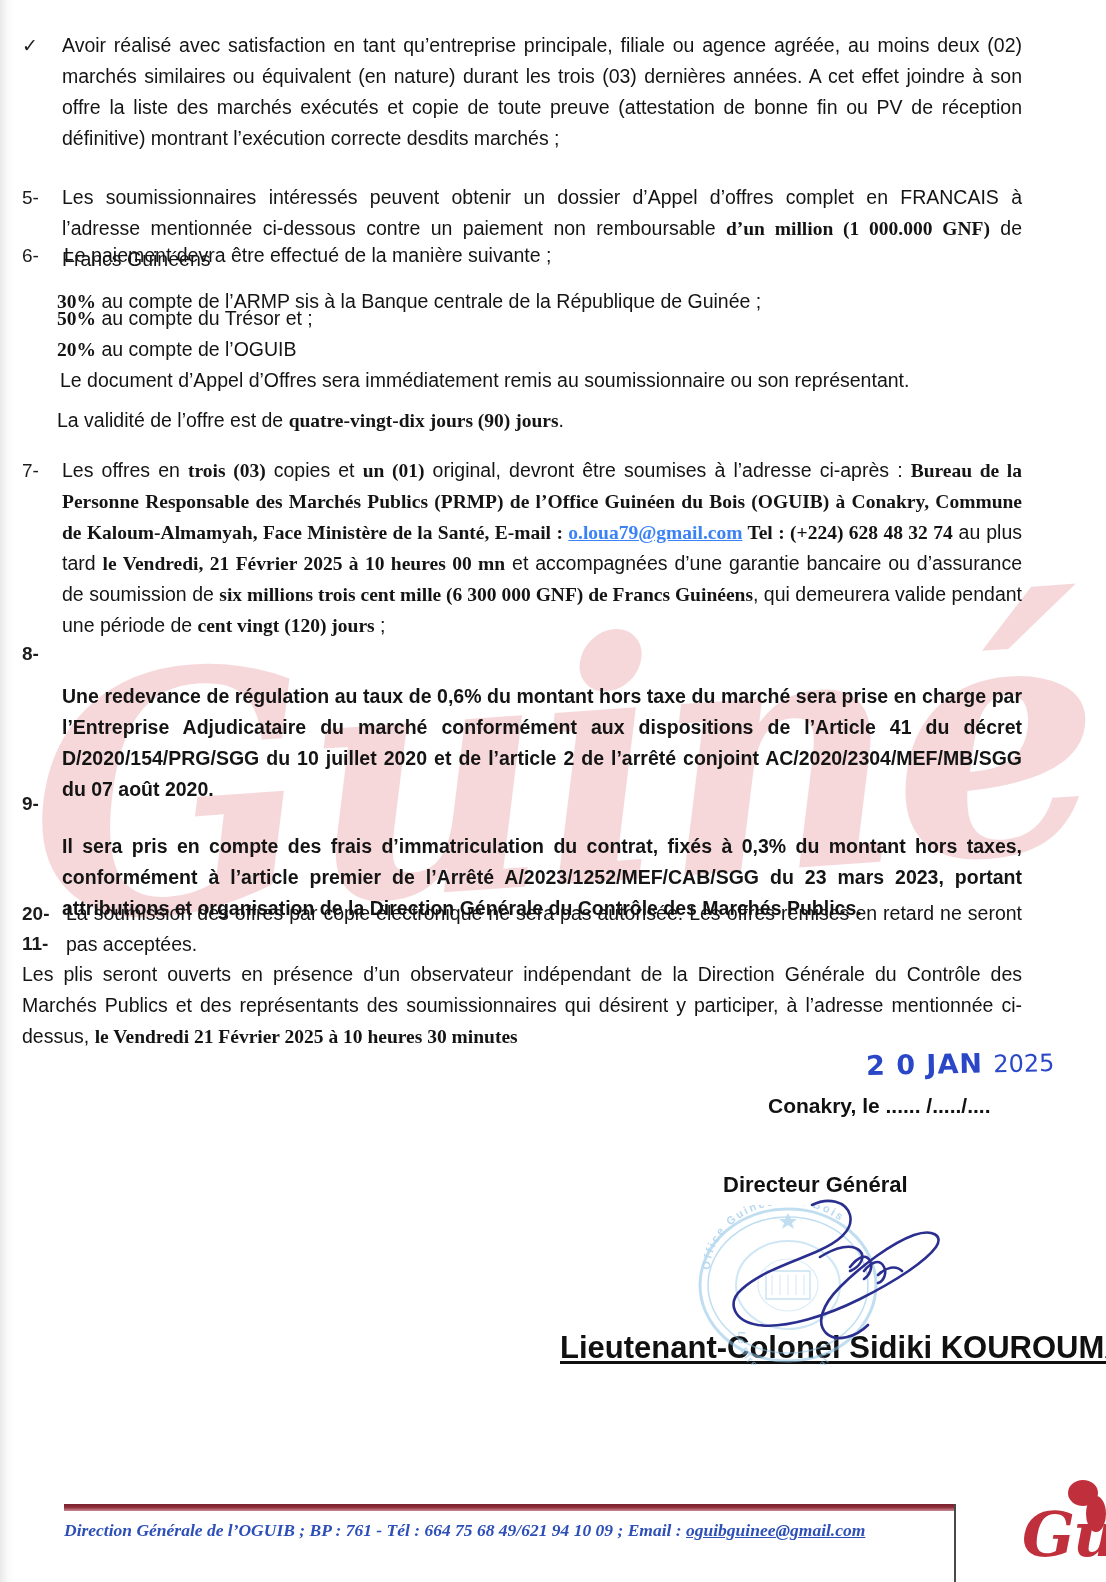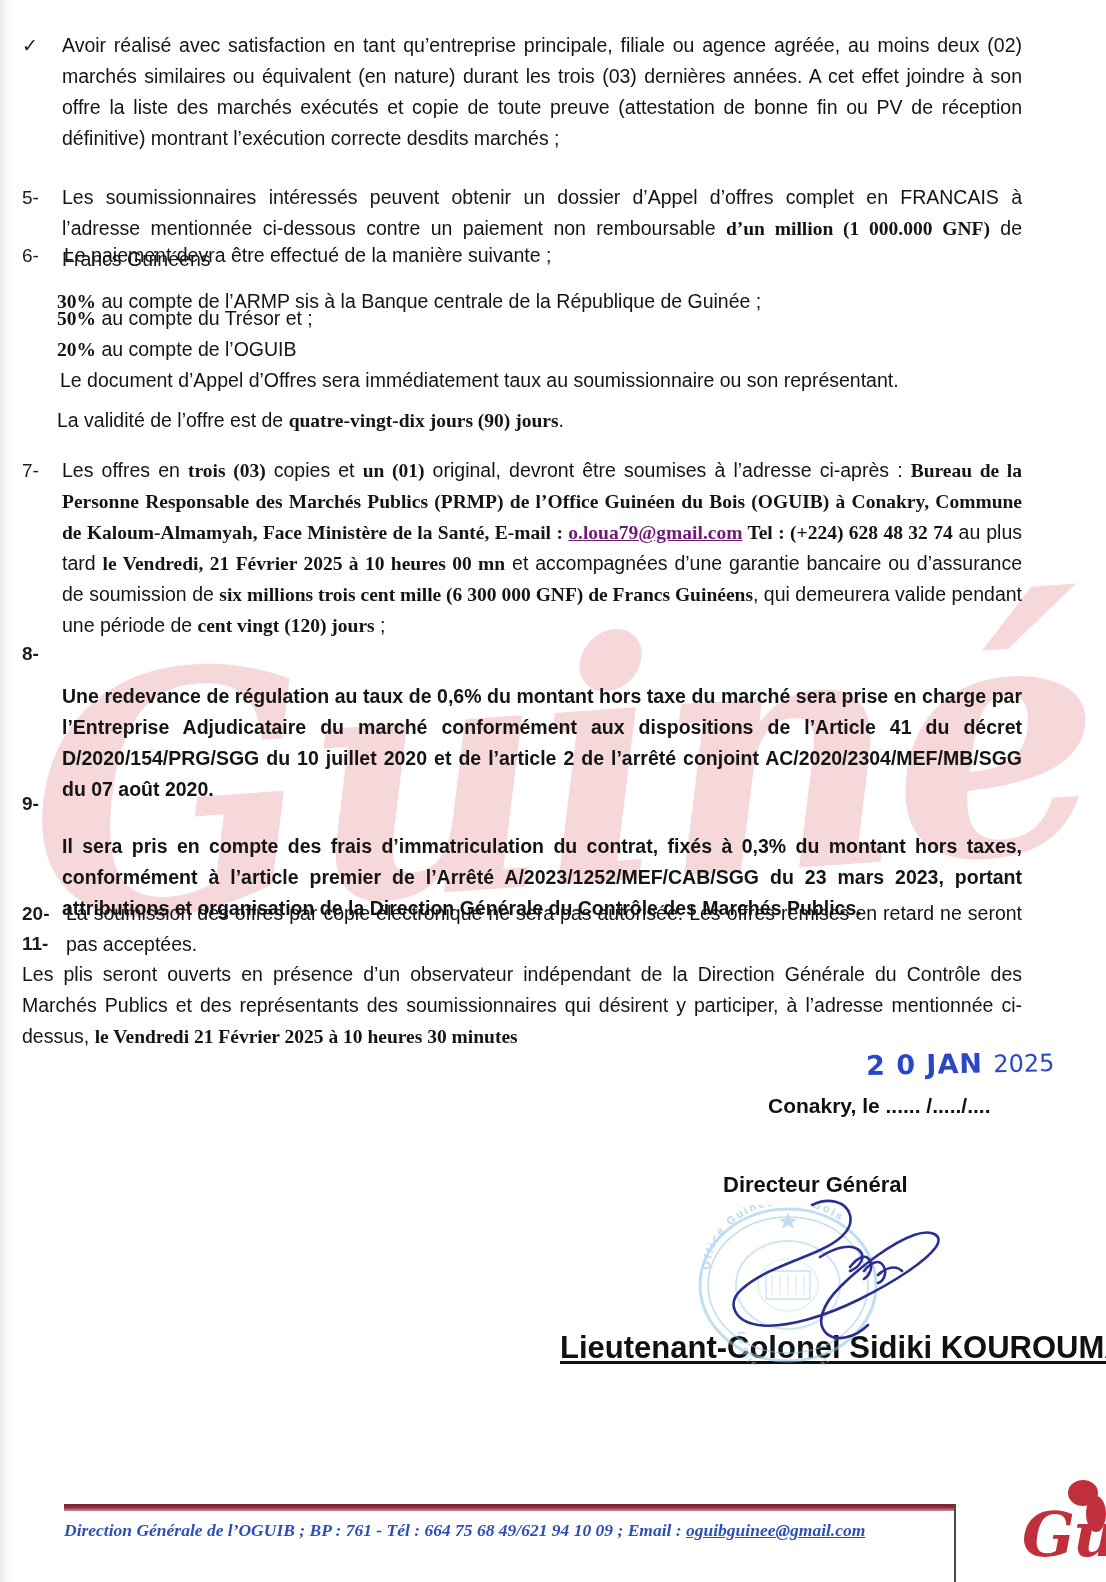"Le document d’Appel d’Offres sera" div.plain-line { text: taux -> remis }
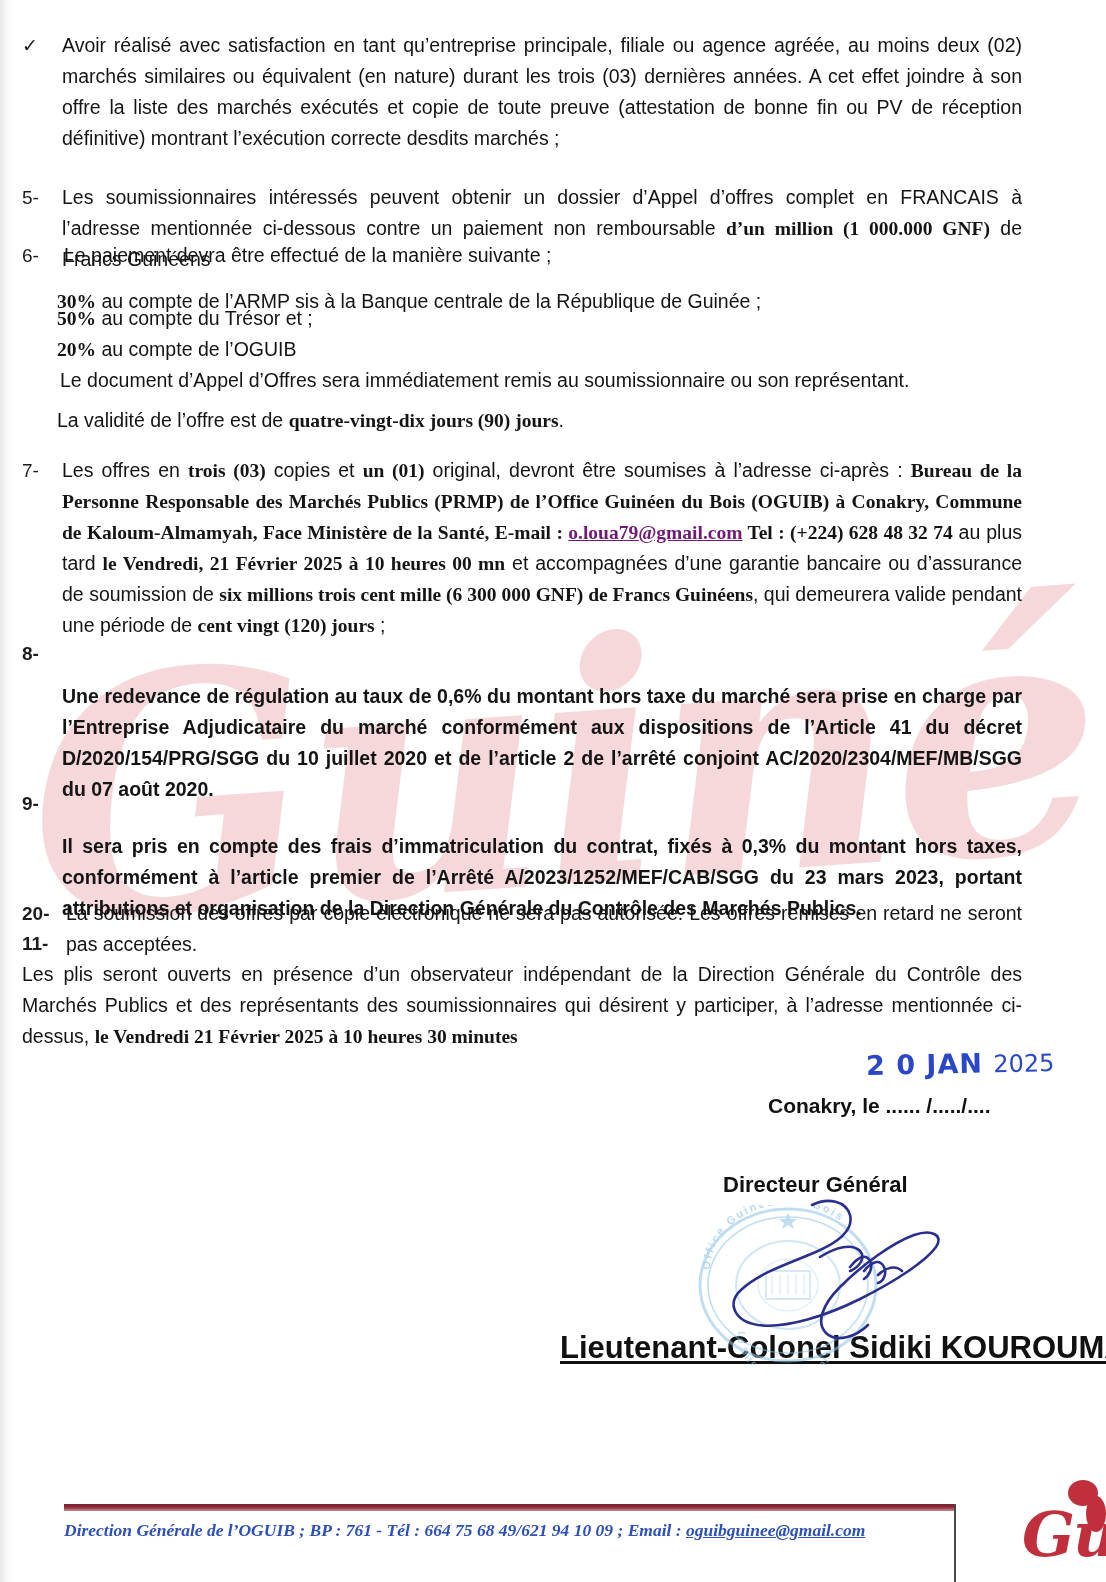"o.loua79@gmail.com" .email-link { color: #701a75 -> #3b82f6 }
